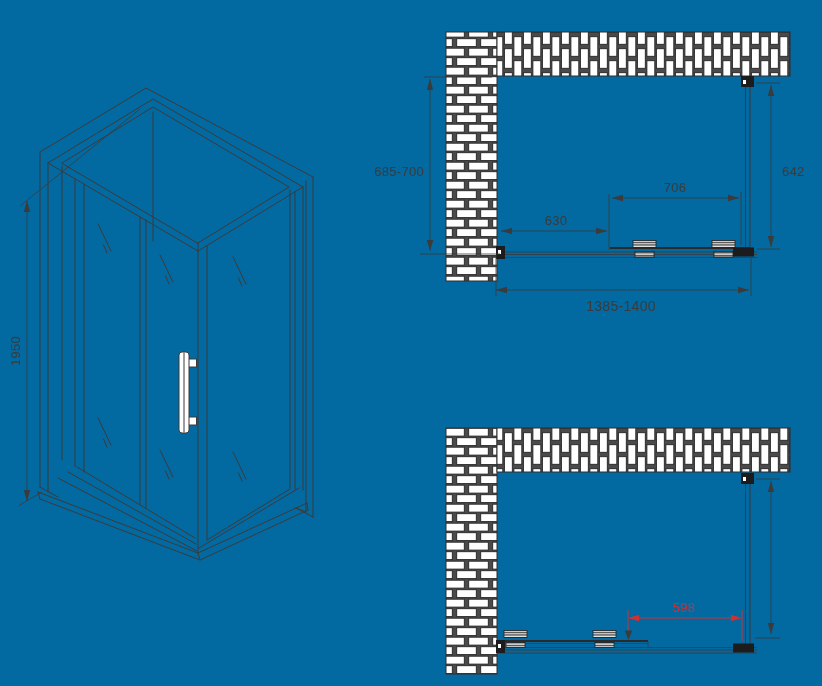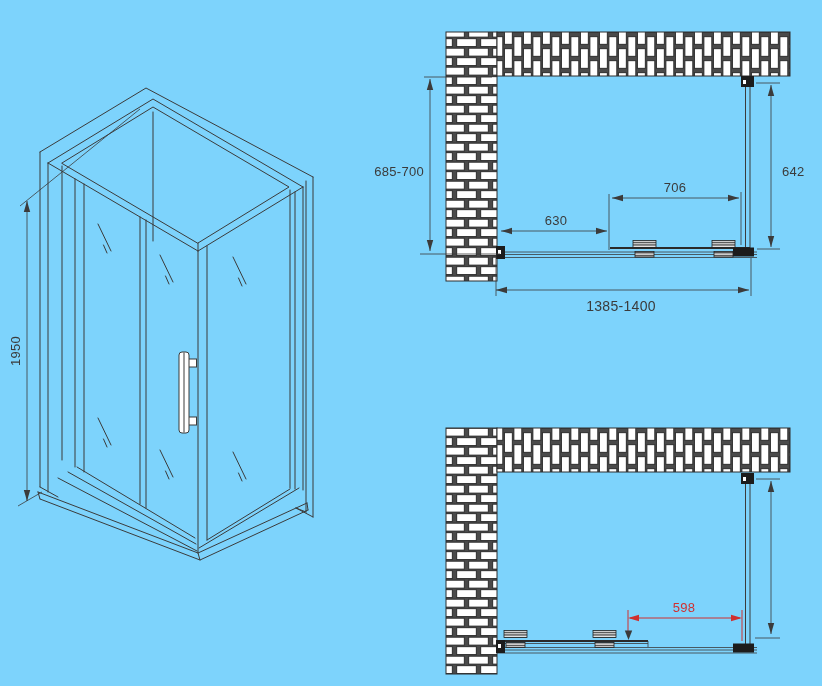"685-700" .stage { background: #7dd3fc -> #0369a1 }
